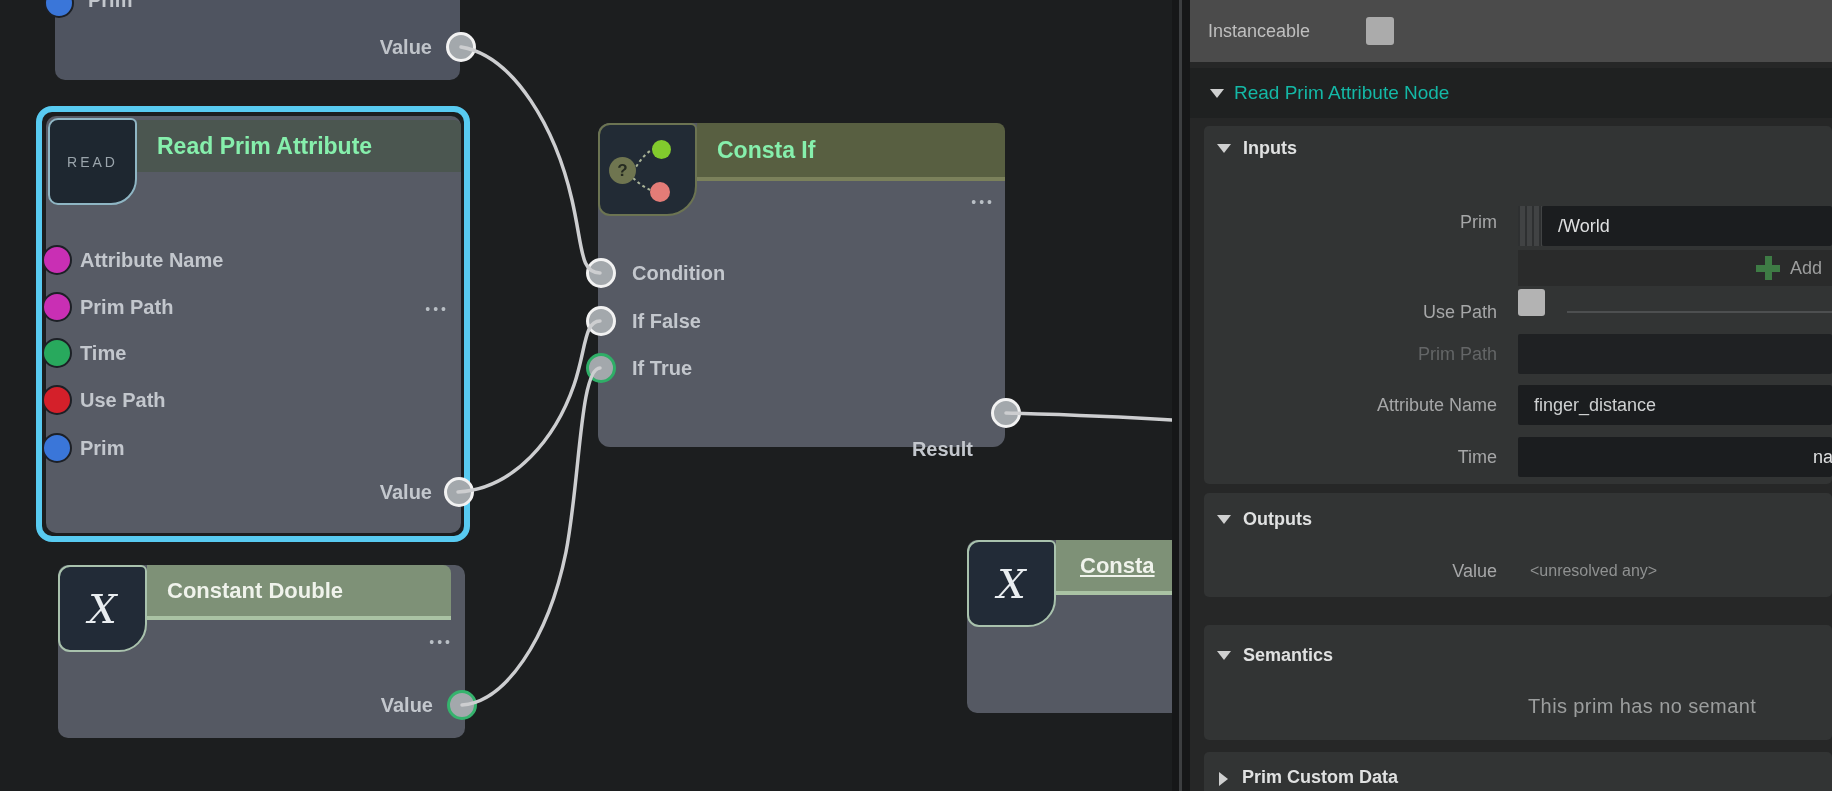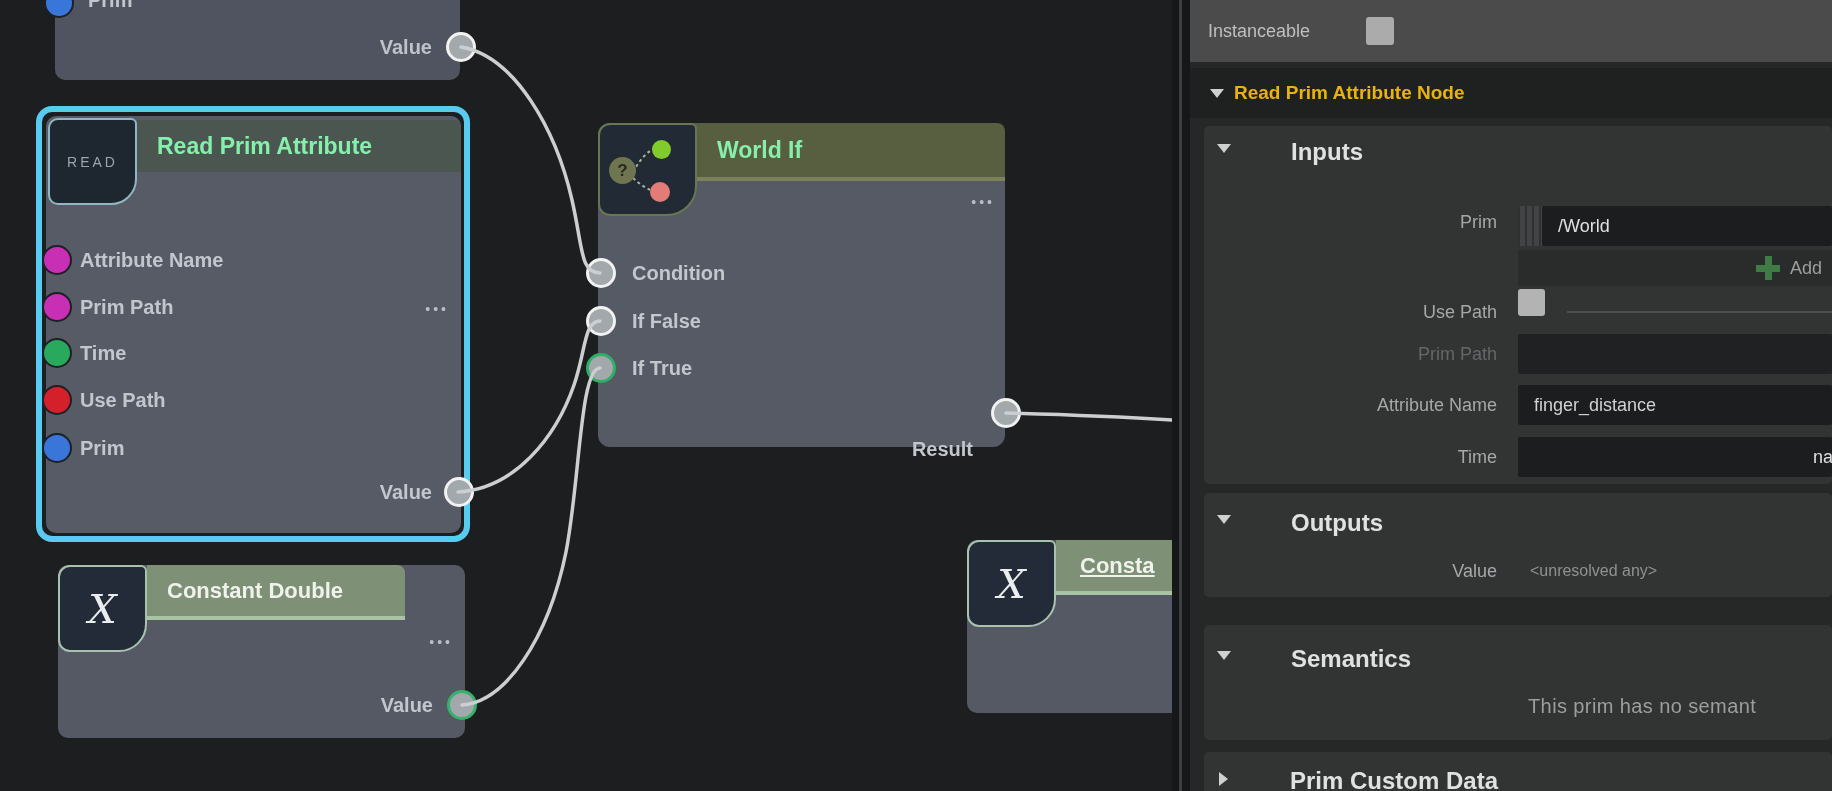"Read Prim Attribute Node" #node-bar .txt { color: #eab308 -> #14b8a6; font-weight: 700 -> 400 }
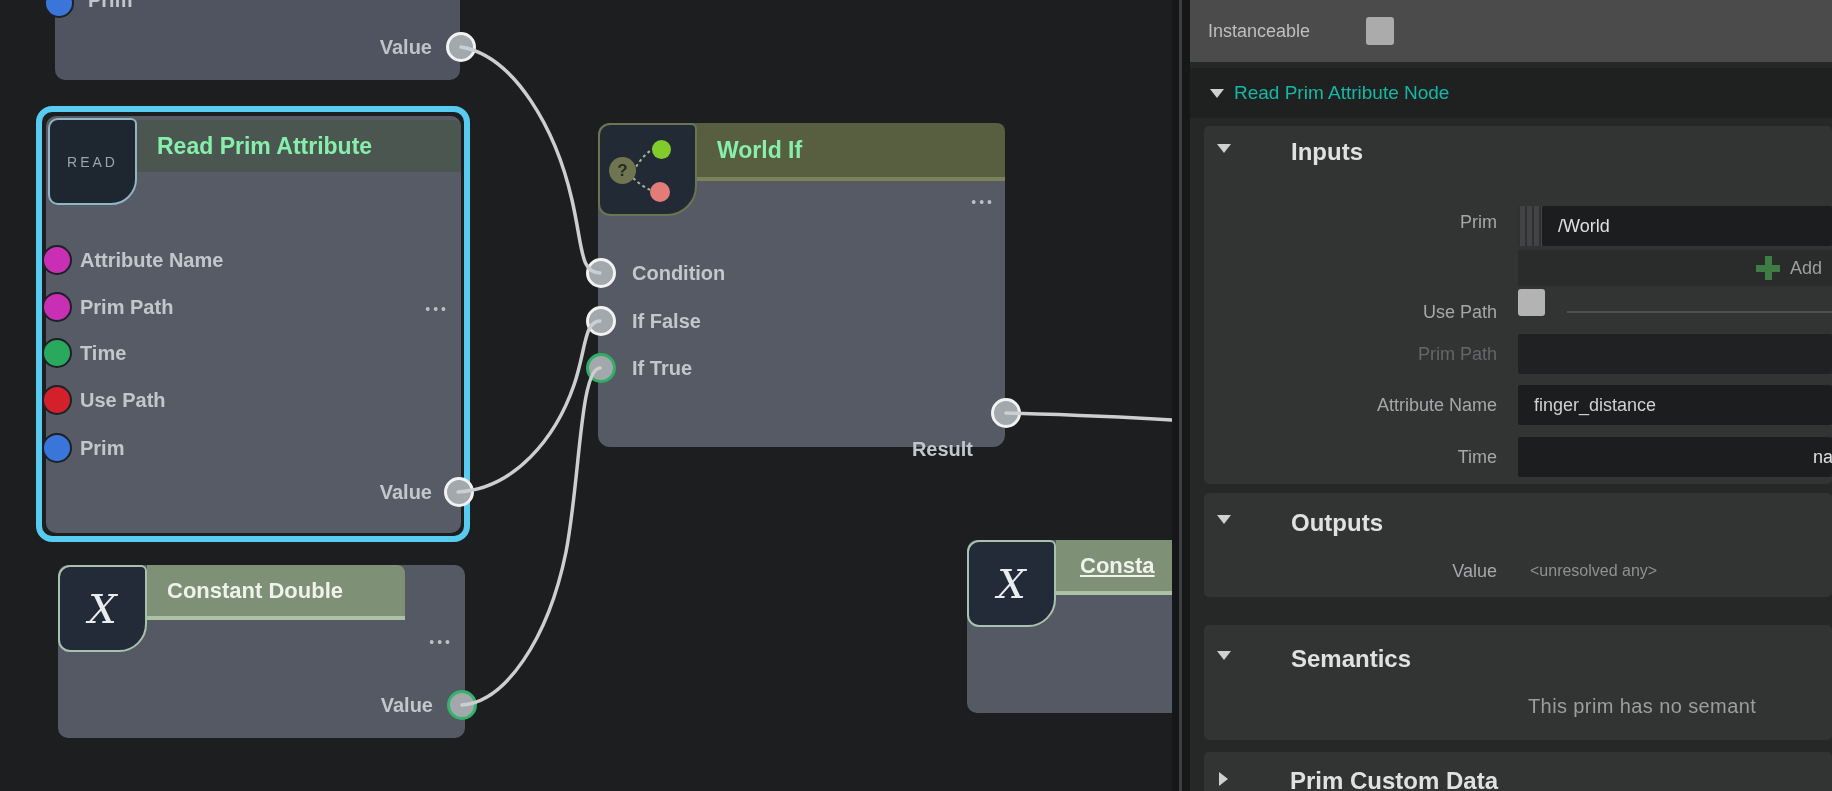"World If" div.node-title { text: World -> Consta }
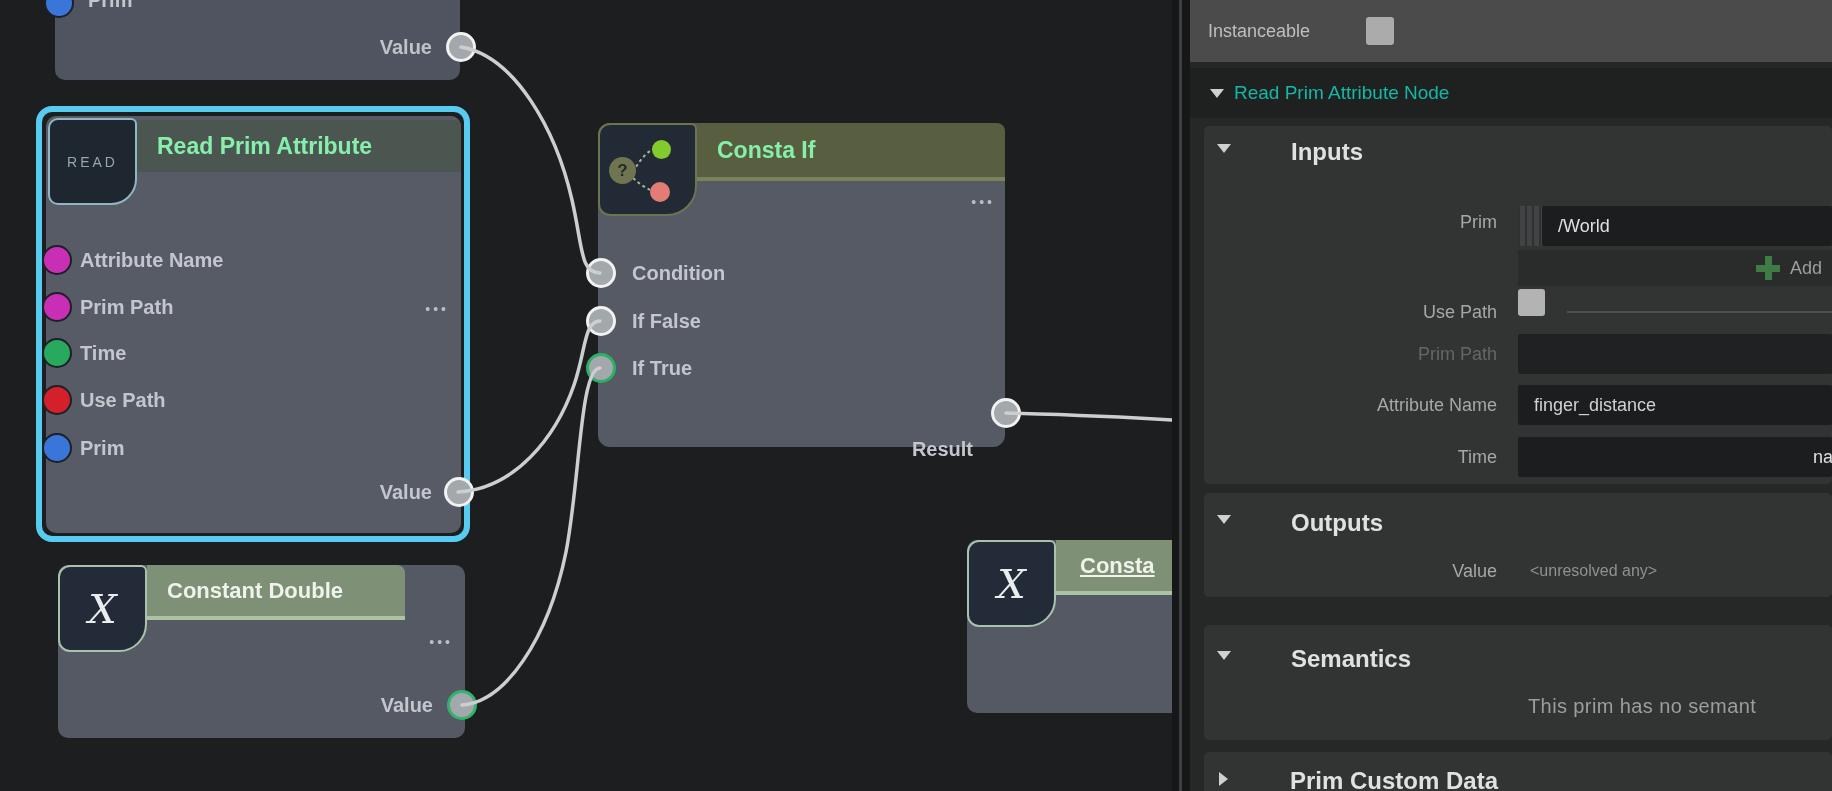"Inputs" .sec-title { font-size: 24px -> 18px; margin-left: 48px -> none }
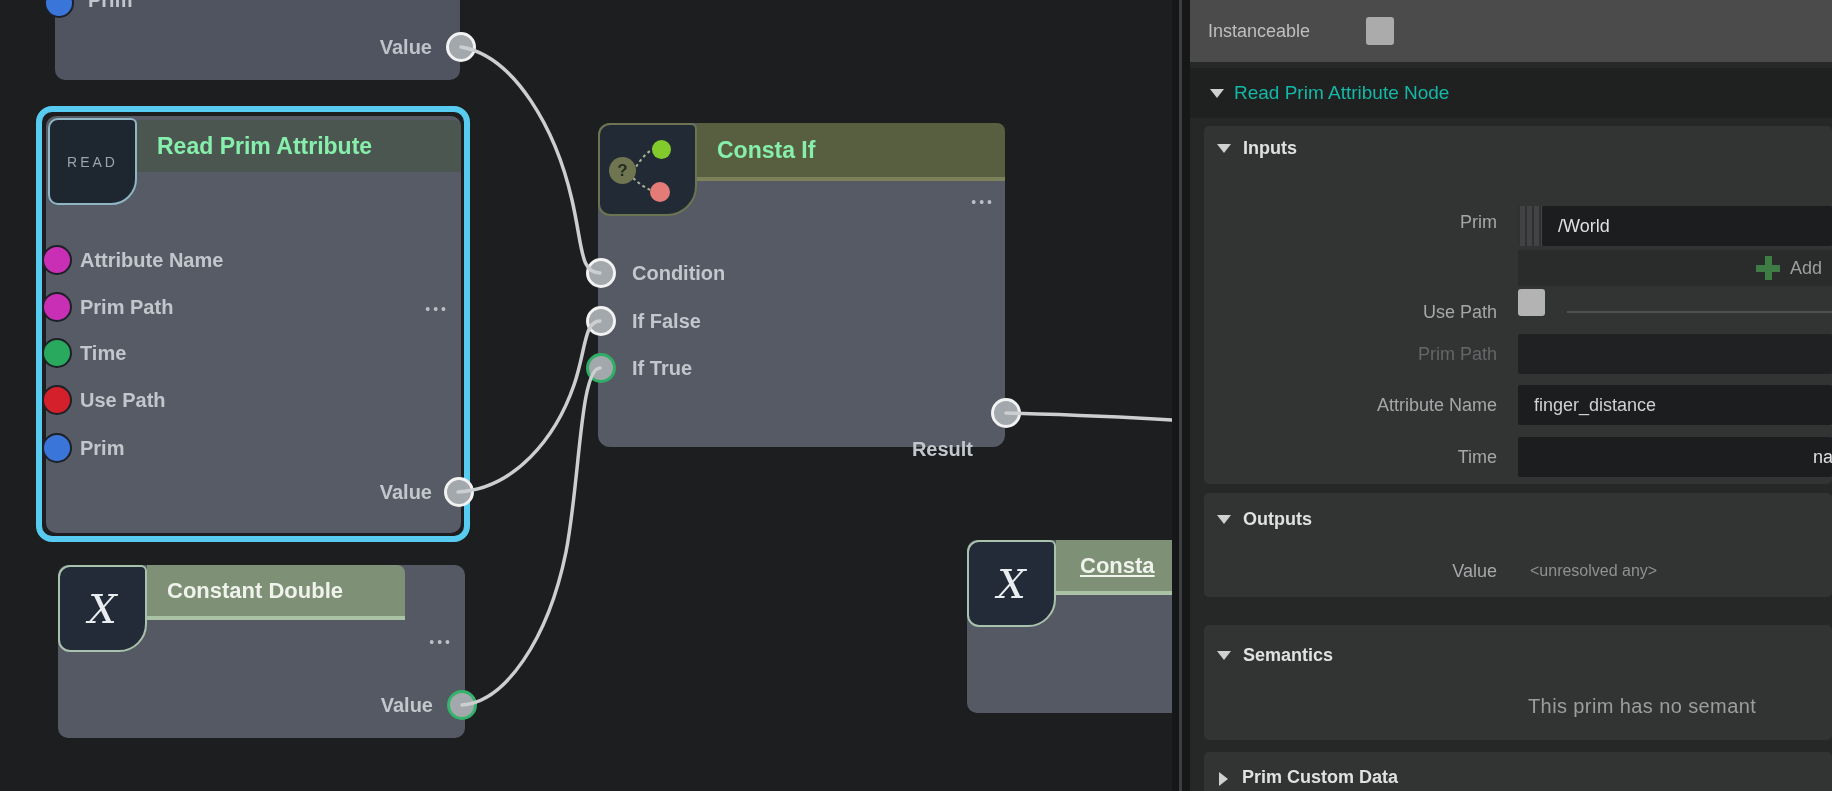"Constant Double" div.sage-header { width: 258px -> 304px }
